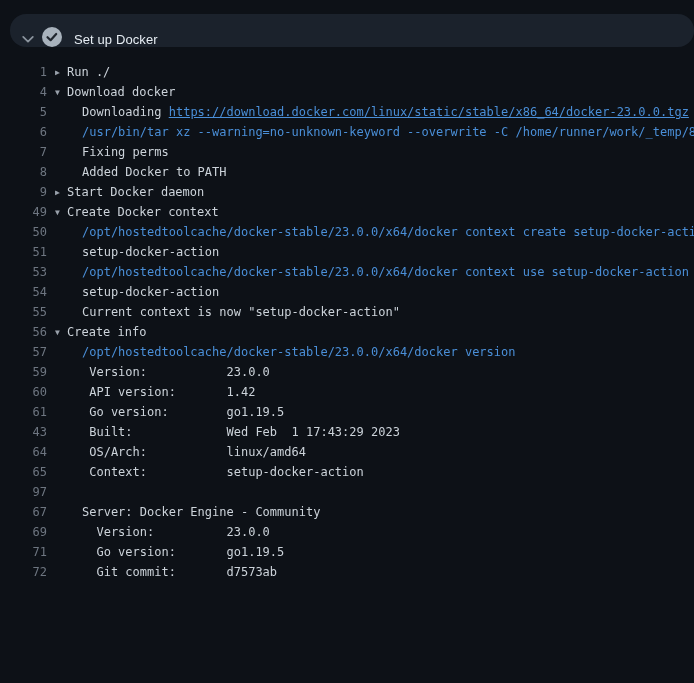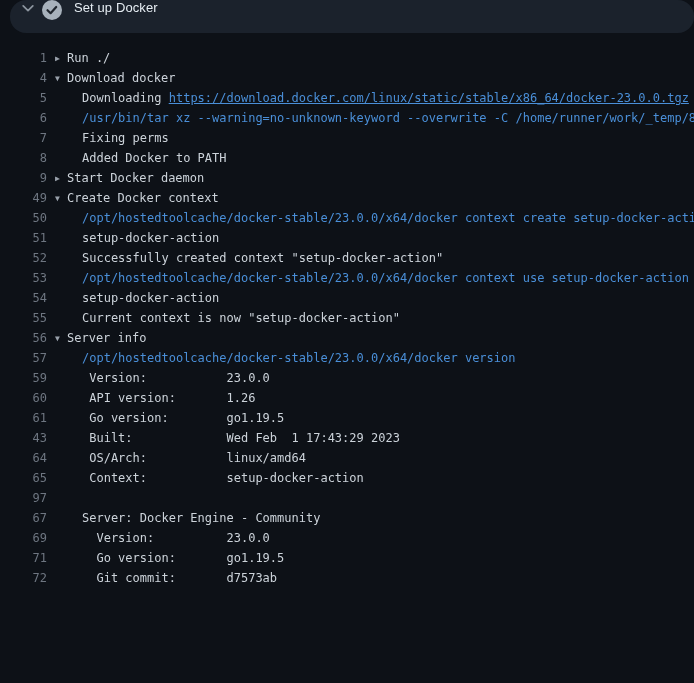"Set up Docker" .step-header { align-items: flex-start -> flex-end; margin: 0 0 0 10px -> 14px 0 0 10px }
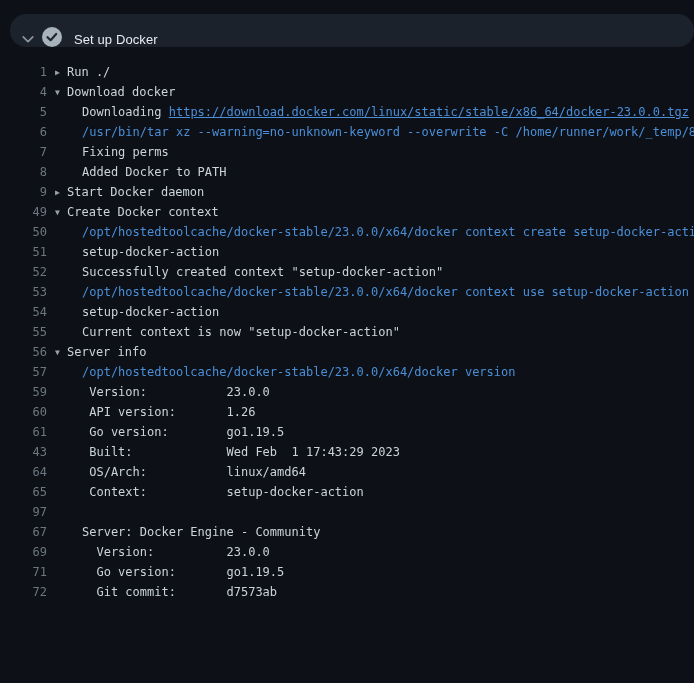"52" div.row { html: <div><span>52</span><span><span>Successfully created context "setup-docker-action"</span></span></div> -> none }
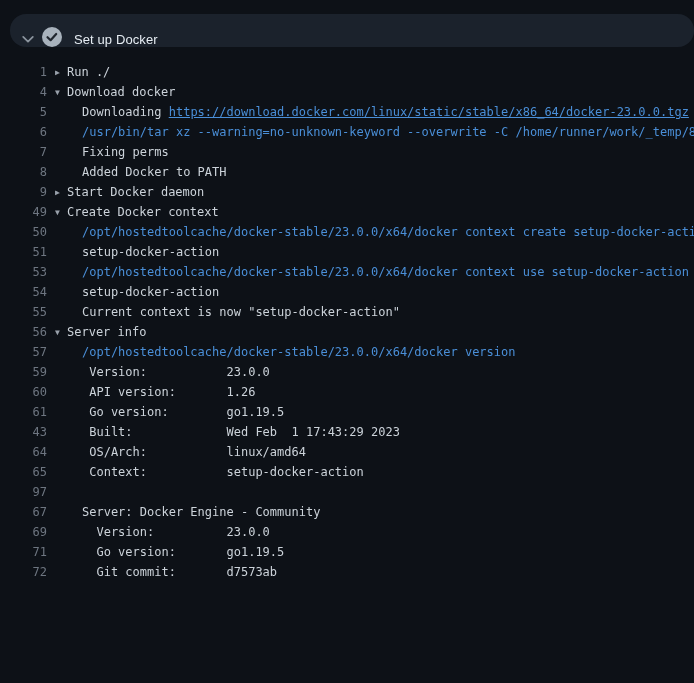"Server info" span { text: Server -> Create }
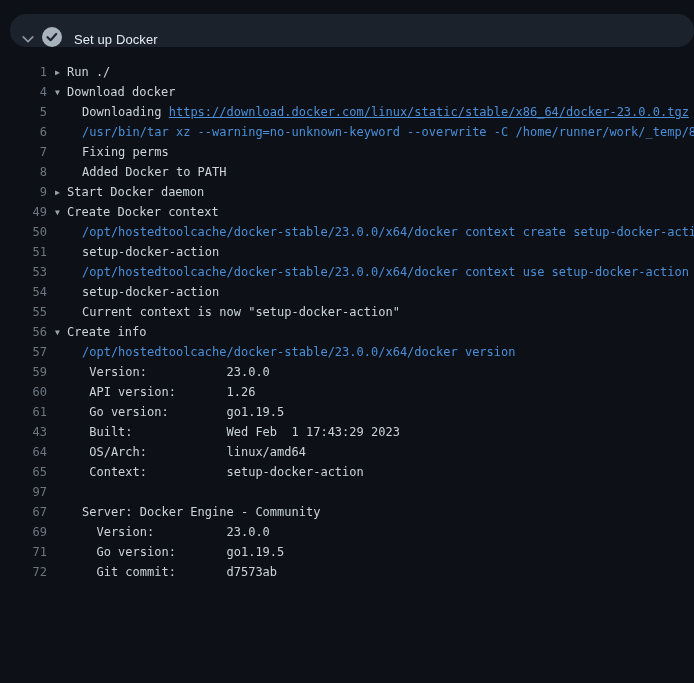"API version: 1.26" span { text: 1.26 -> 1.42 }
